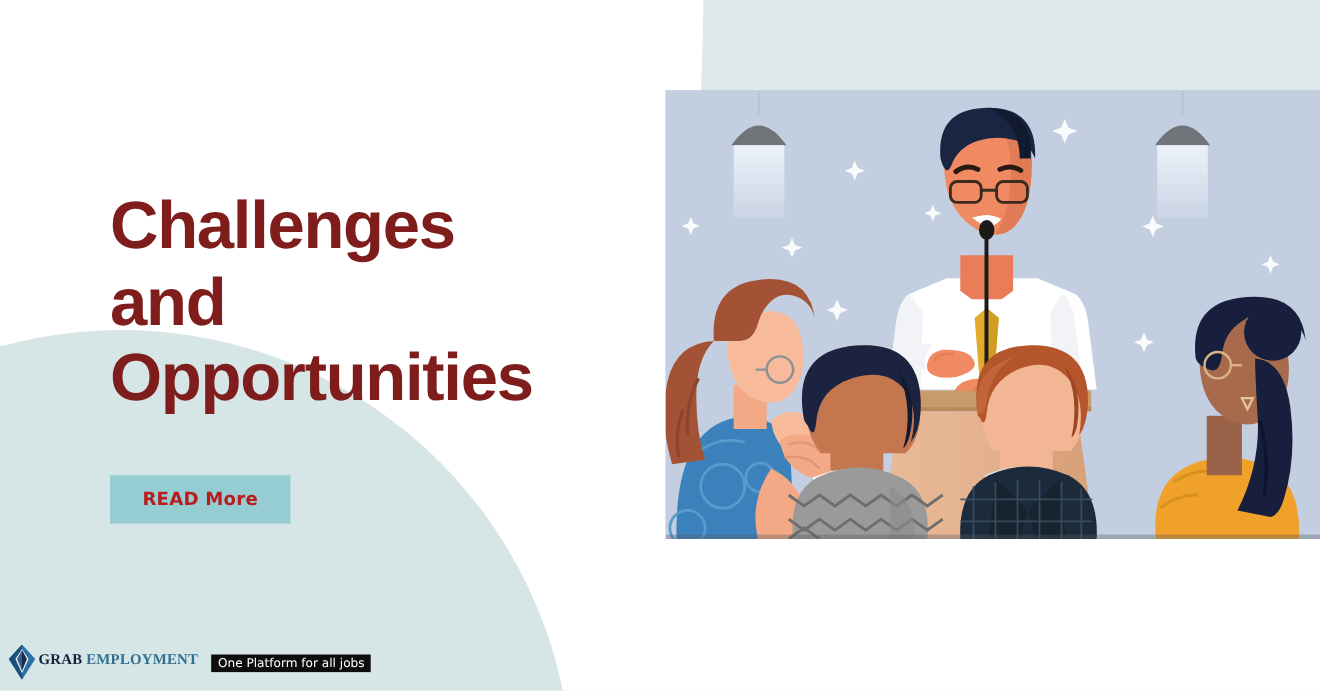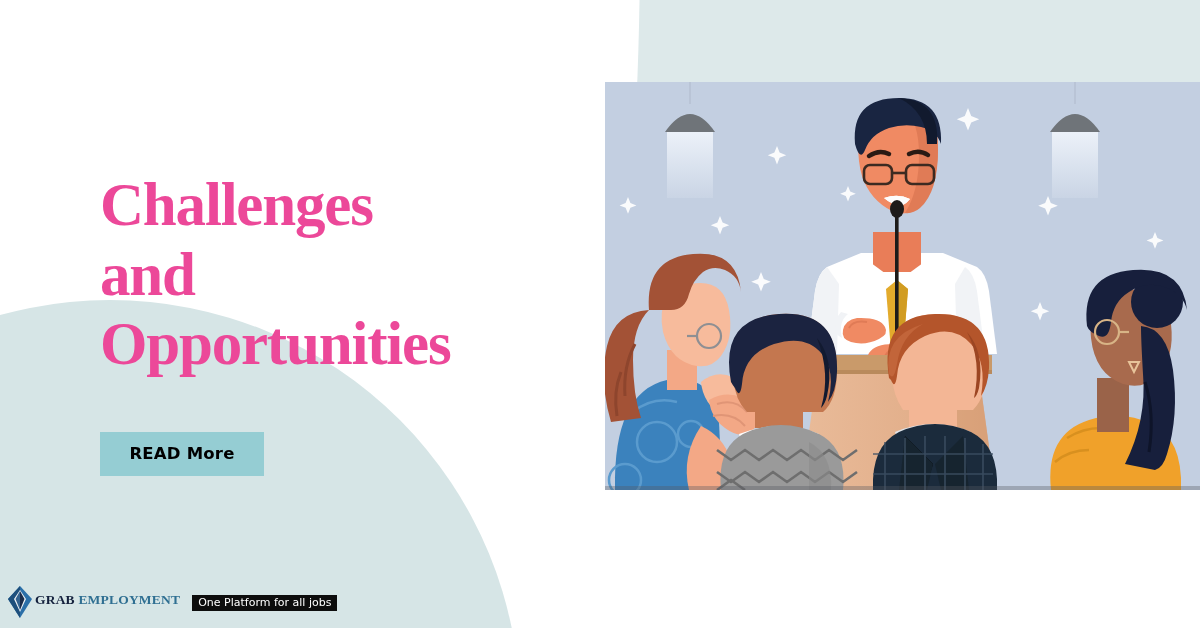"Challenges" .headline { color: #ec4899 -> #7f1d1d; font-family: Liberation Serif, serif -> Liberation Sans, sans-serif }
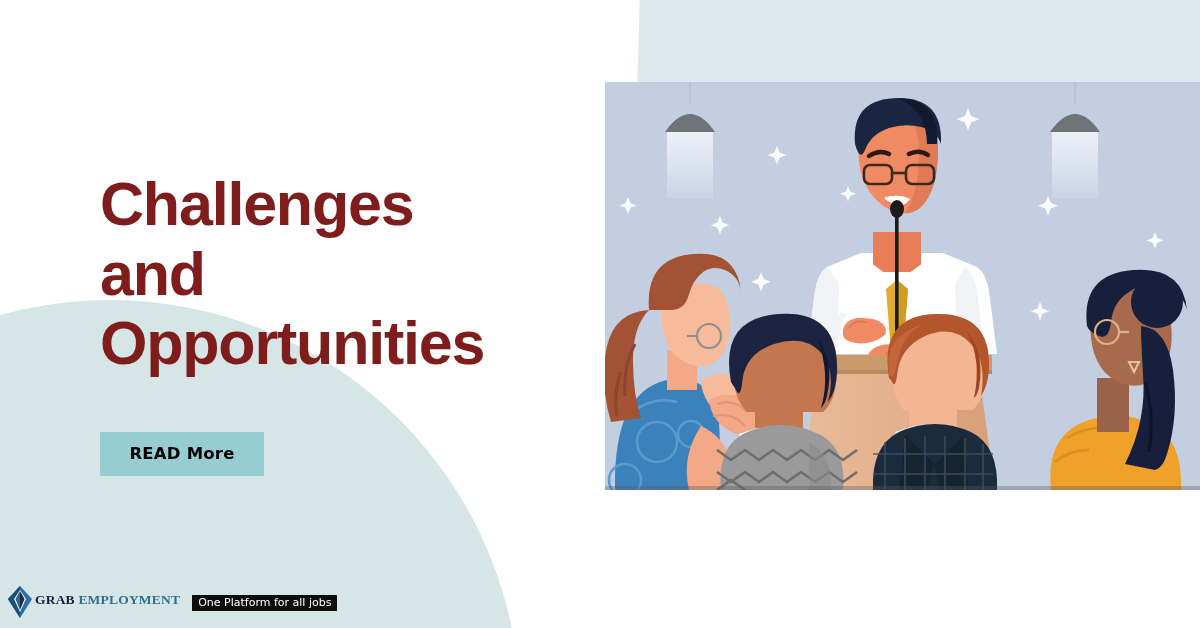"READ More" .read-more-btn { color: #000000 -> #b91c1c }
